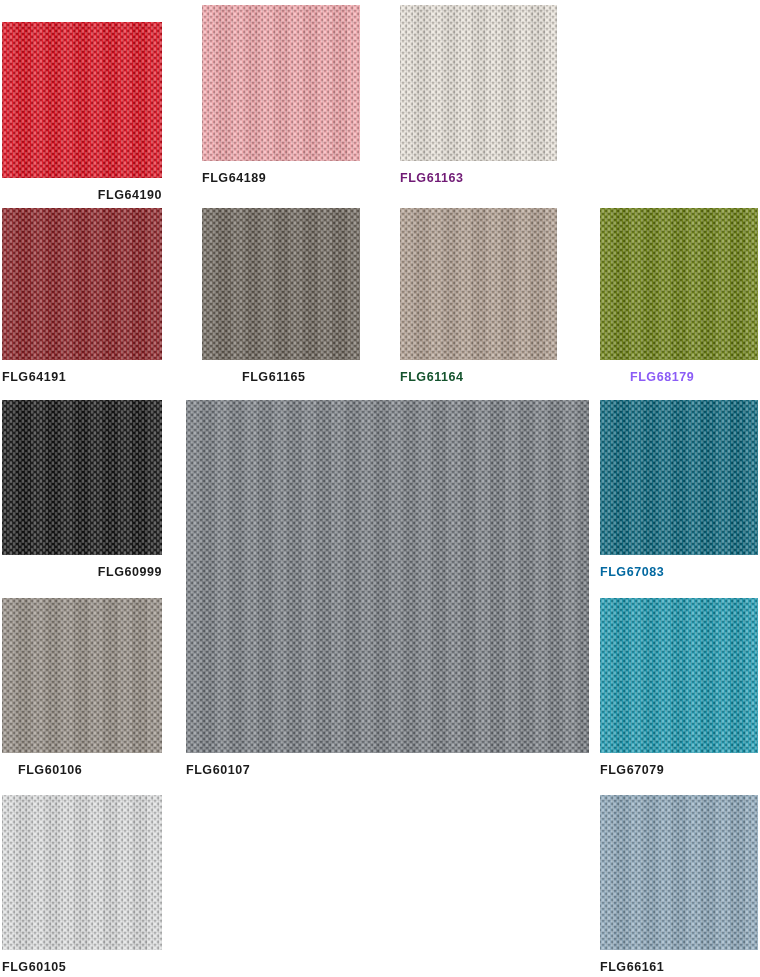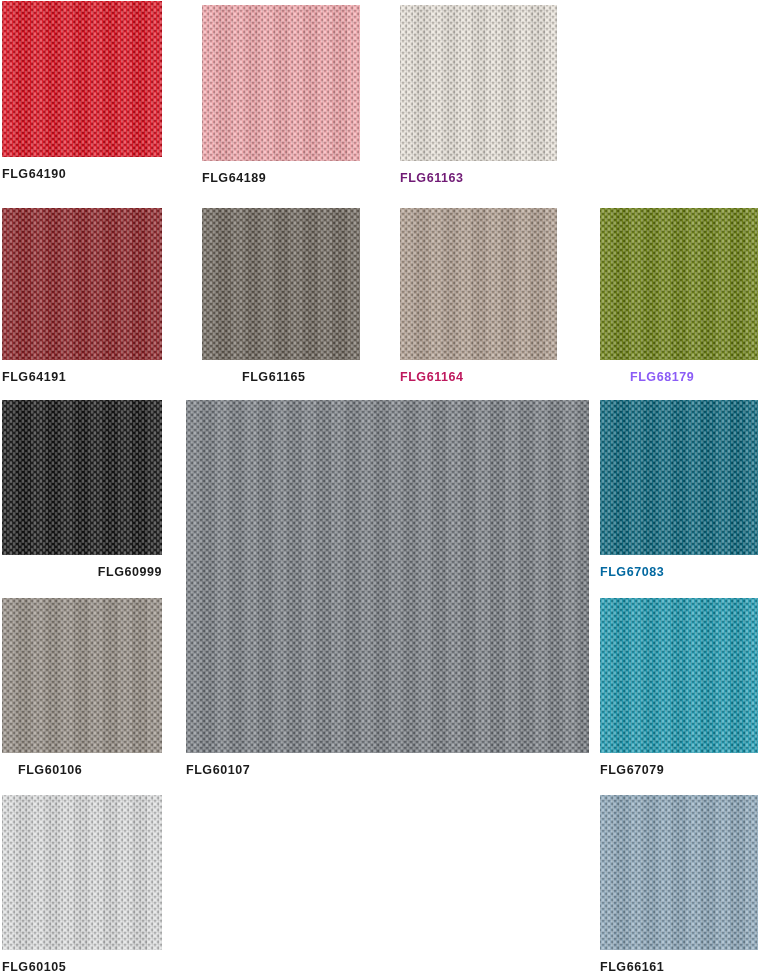"FLG64190" div.swatch-cell { text-align: none -> right; top: 1px -> 22px }
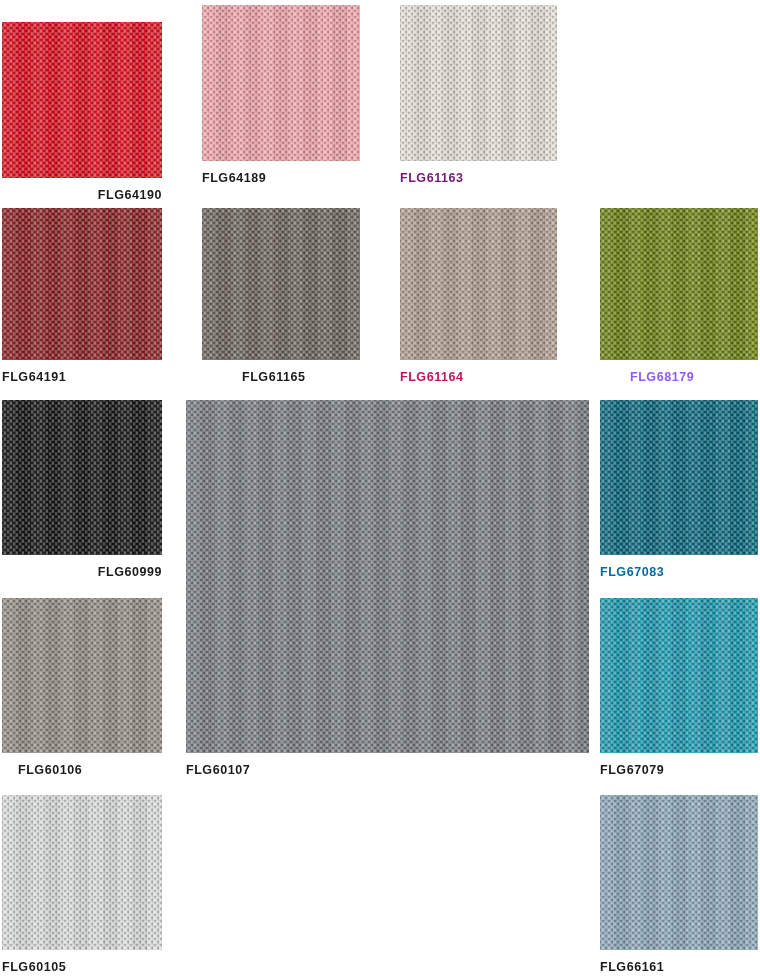"FLG61164" div.swatch-label { color: #be185d -> #14532d }
